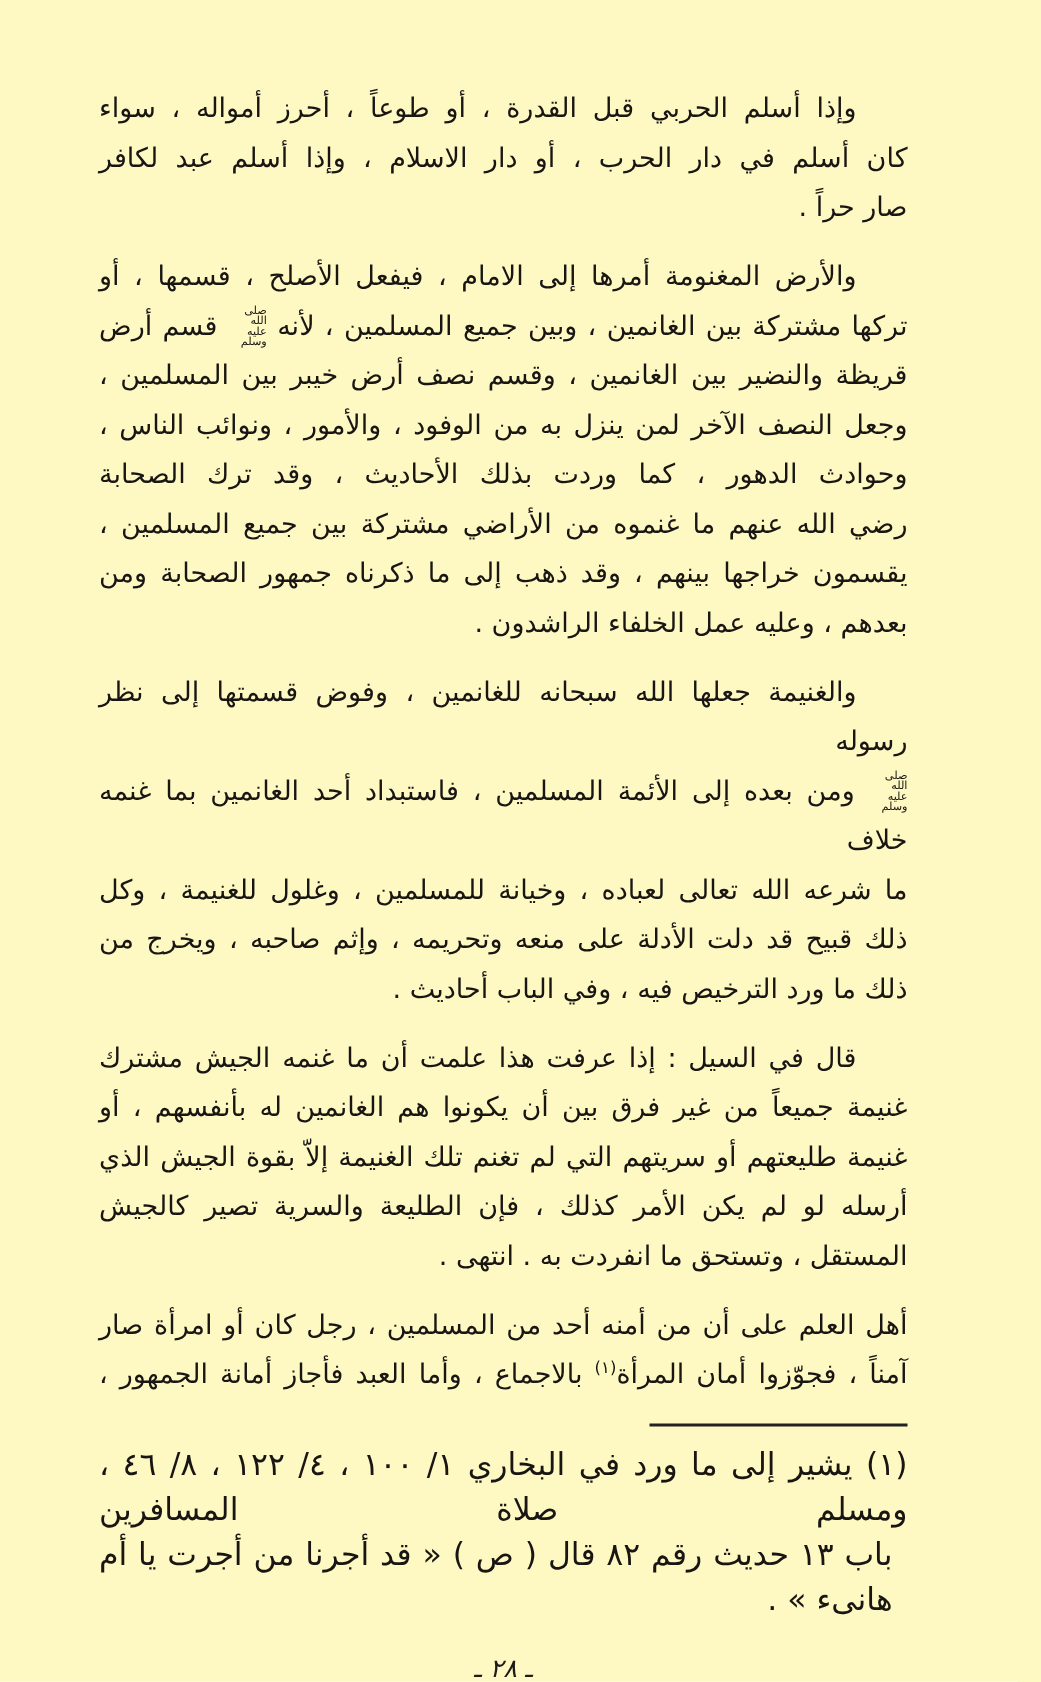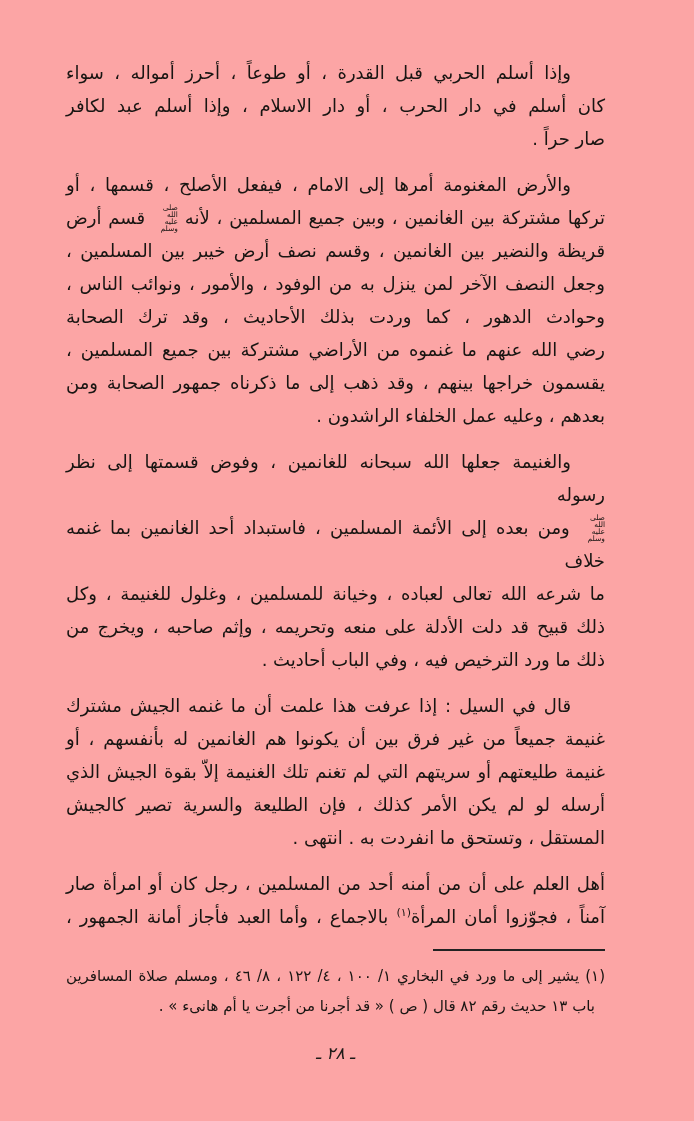"وإذا أسلم الحربي قبل القدرة" .scan-page { background: #fca5a5 -> #fef9c3 }
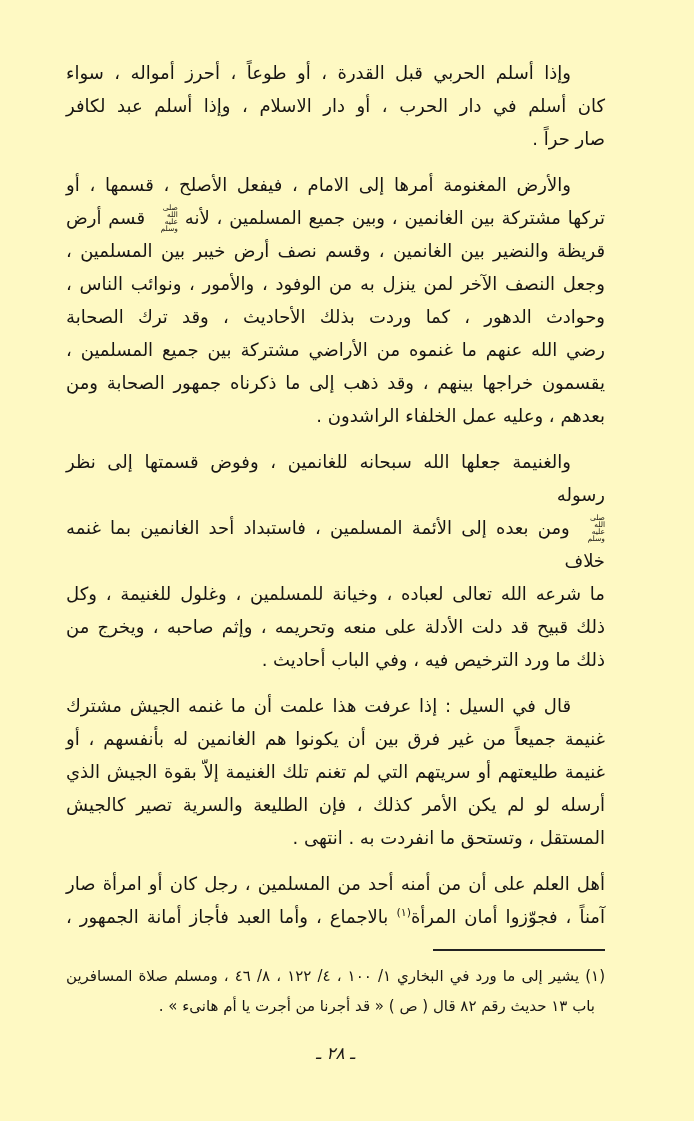"(١) يشير إلى ما ورد" .footnote .line { font-size: 15px -> 21px }
